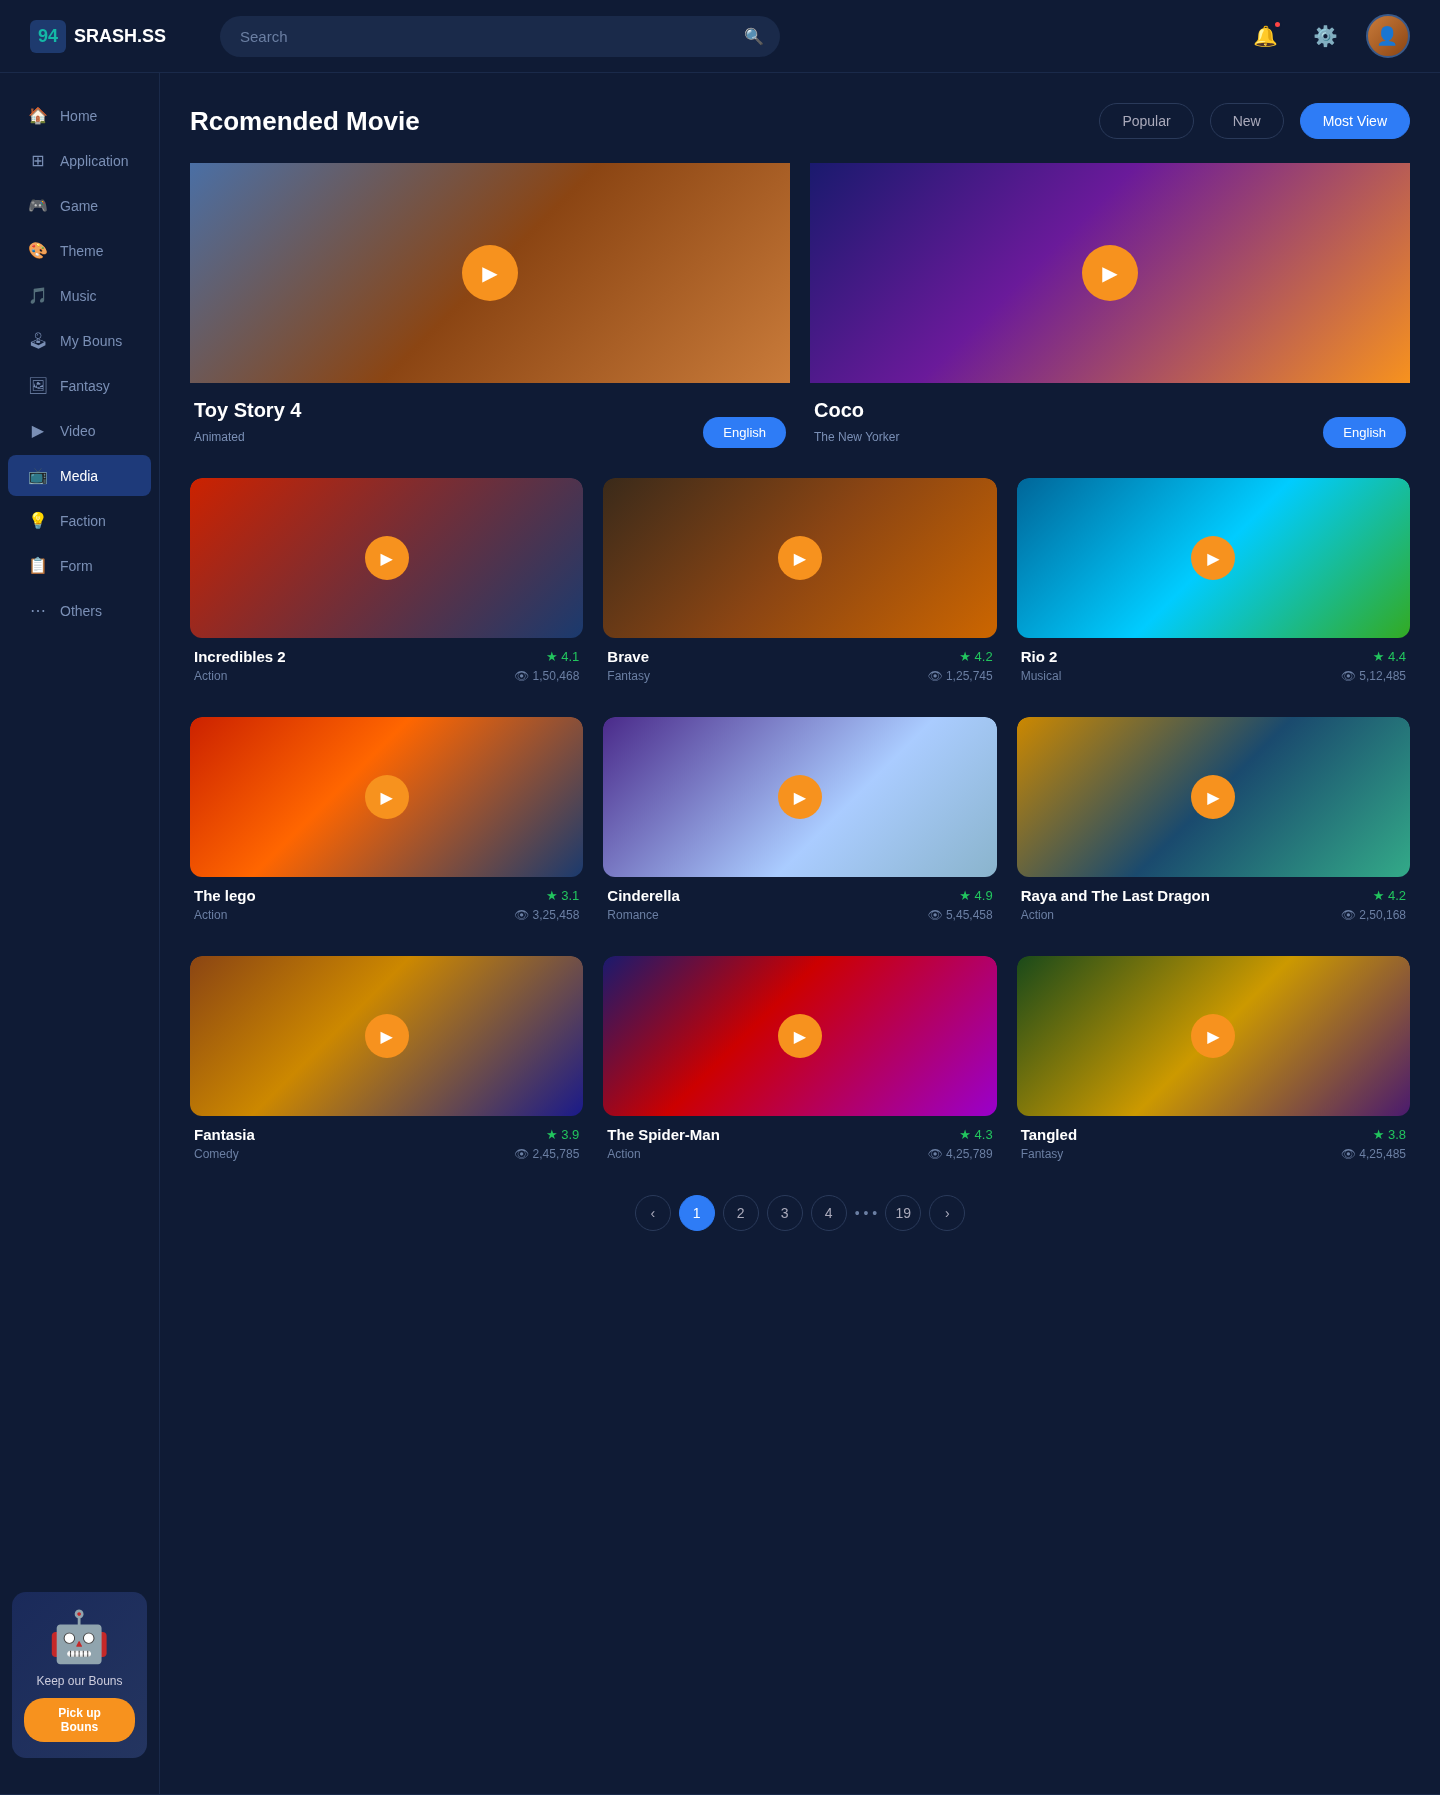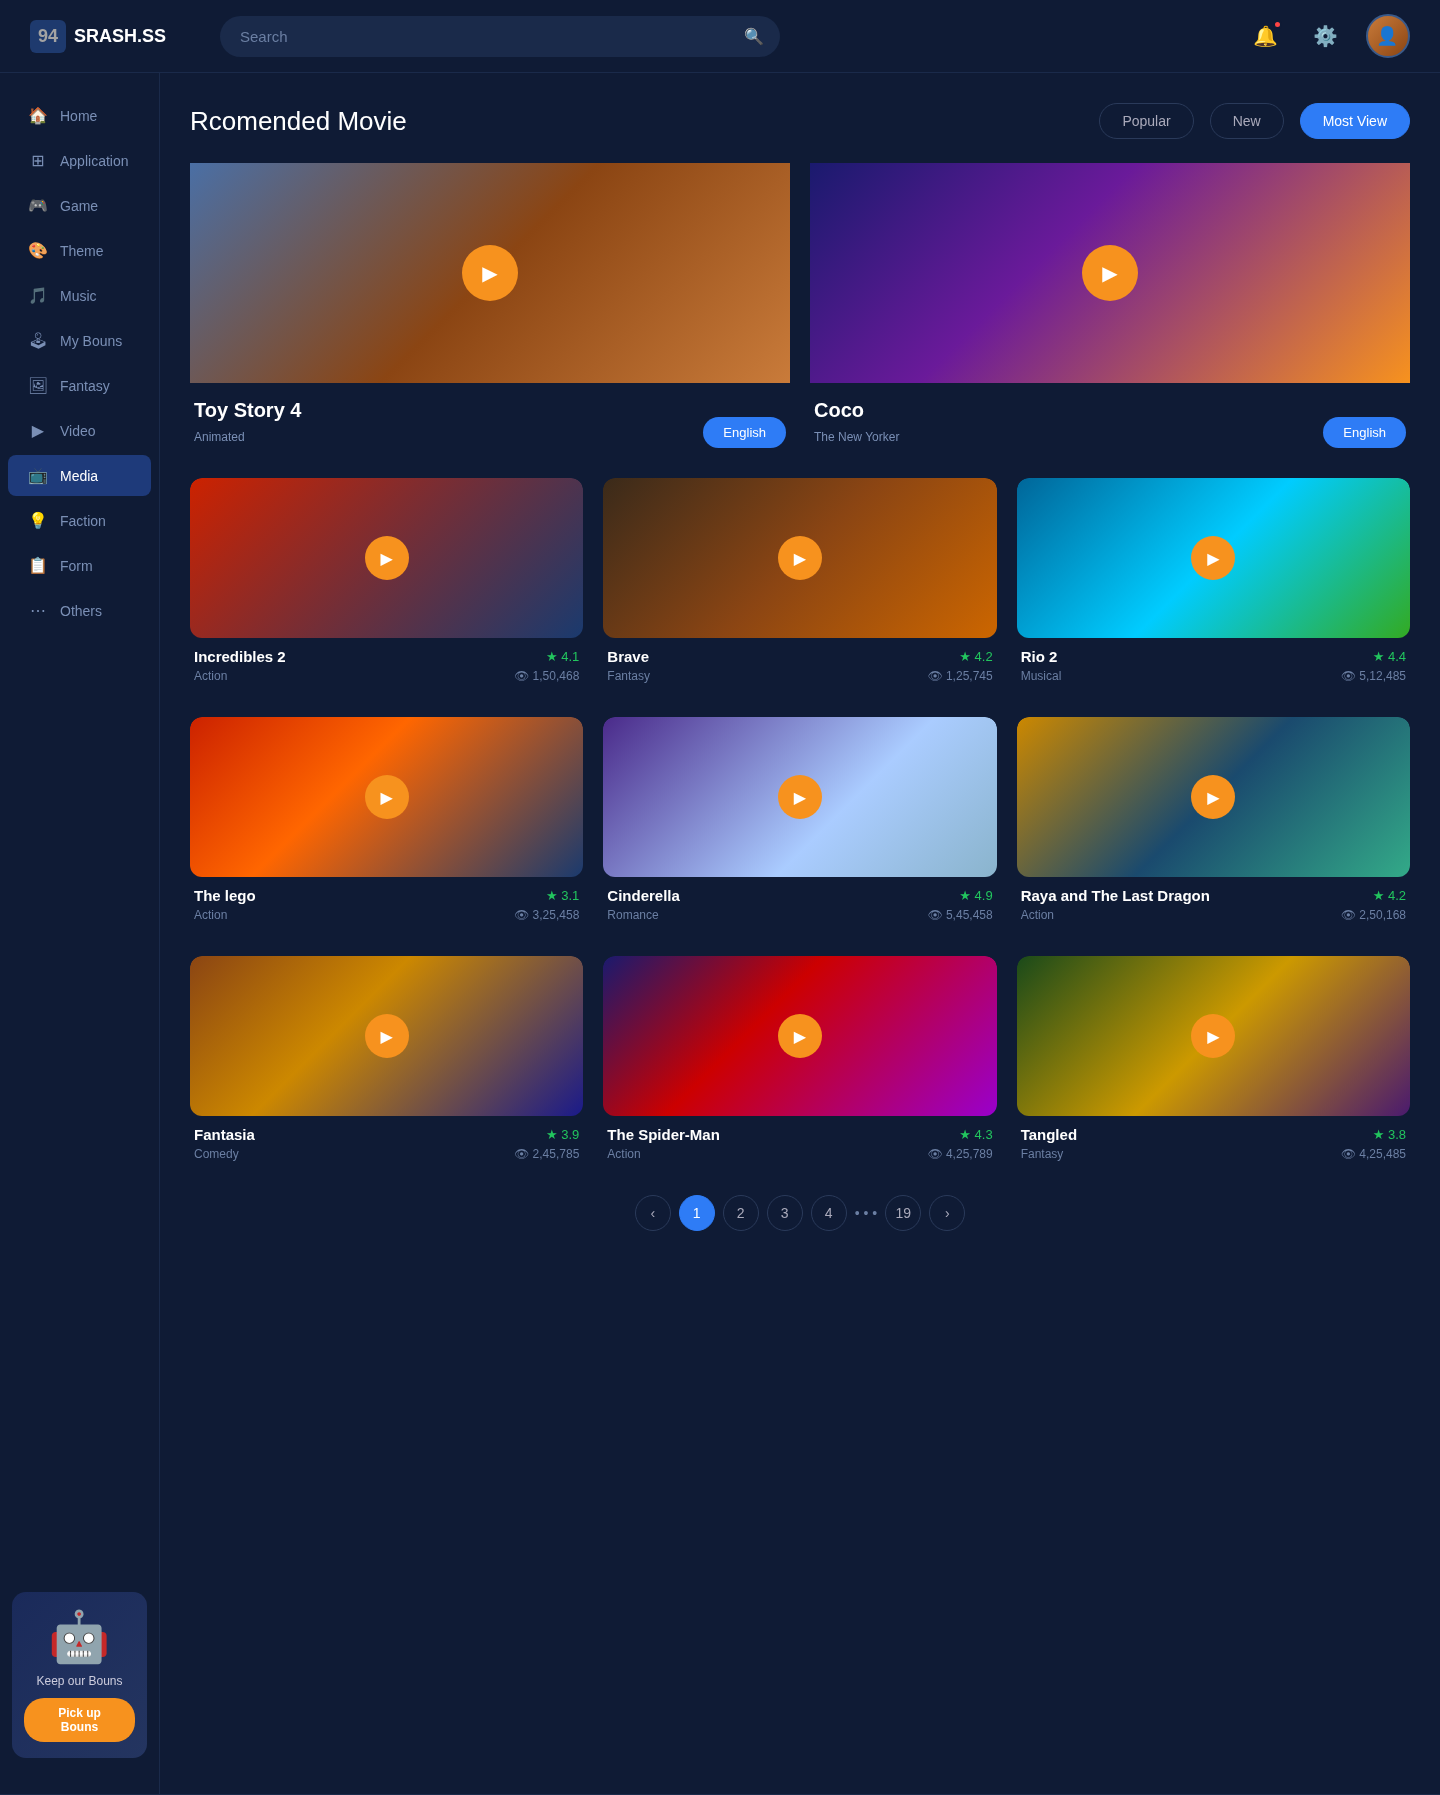"94" .logo-icon { color: #a3a3a3 -> #14b8a6 }
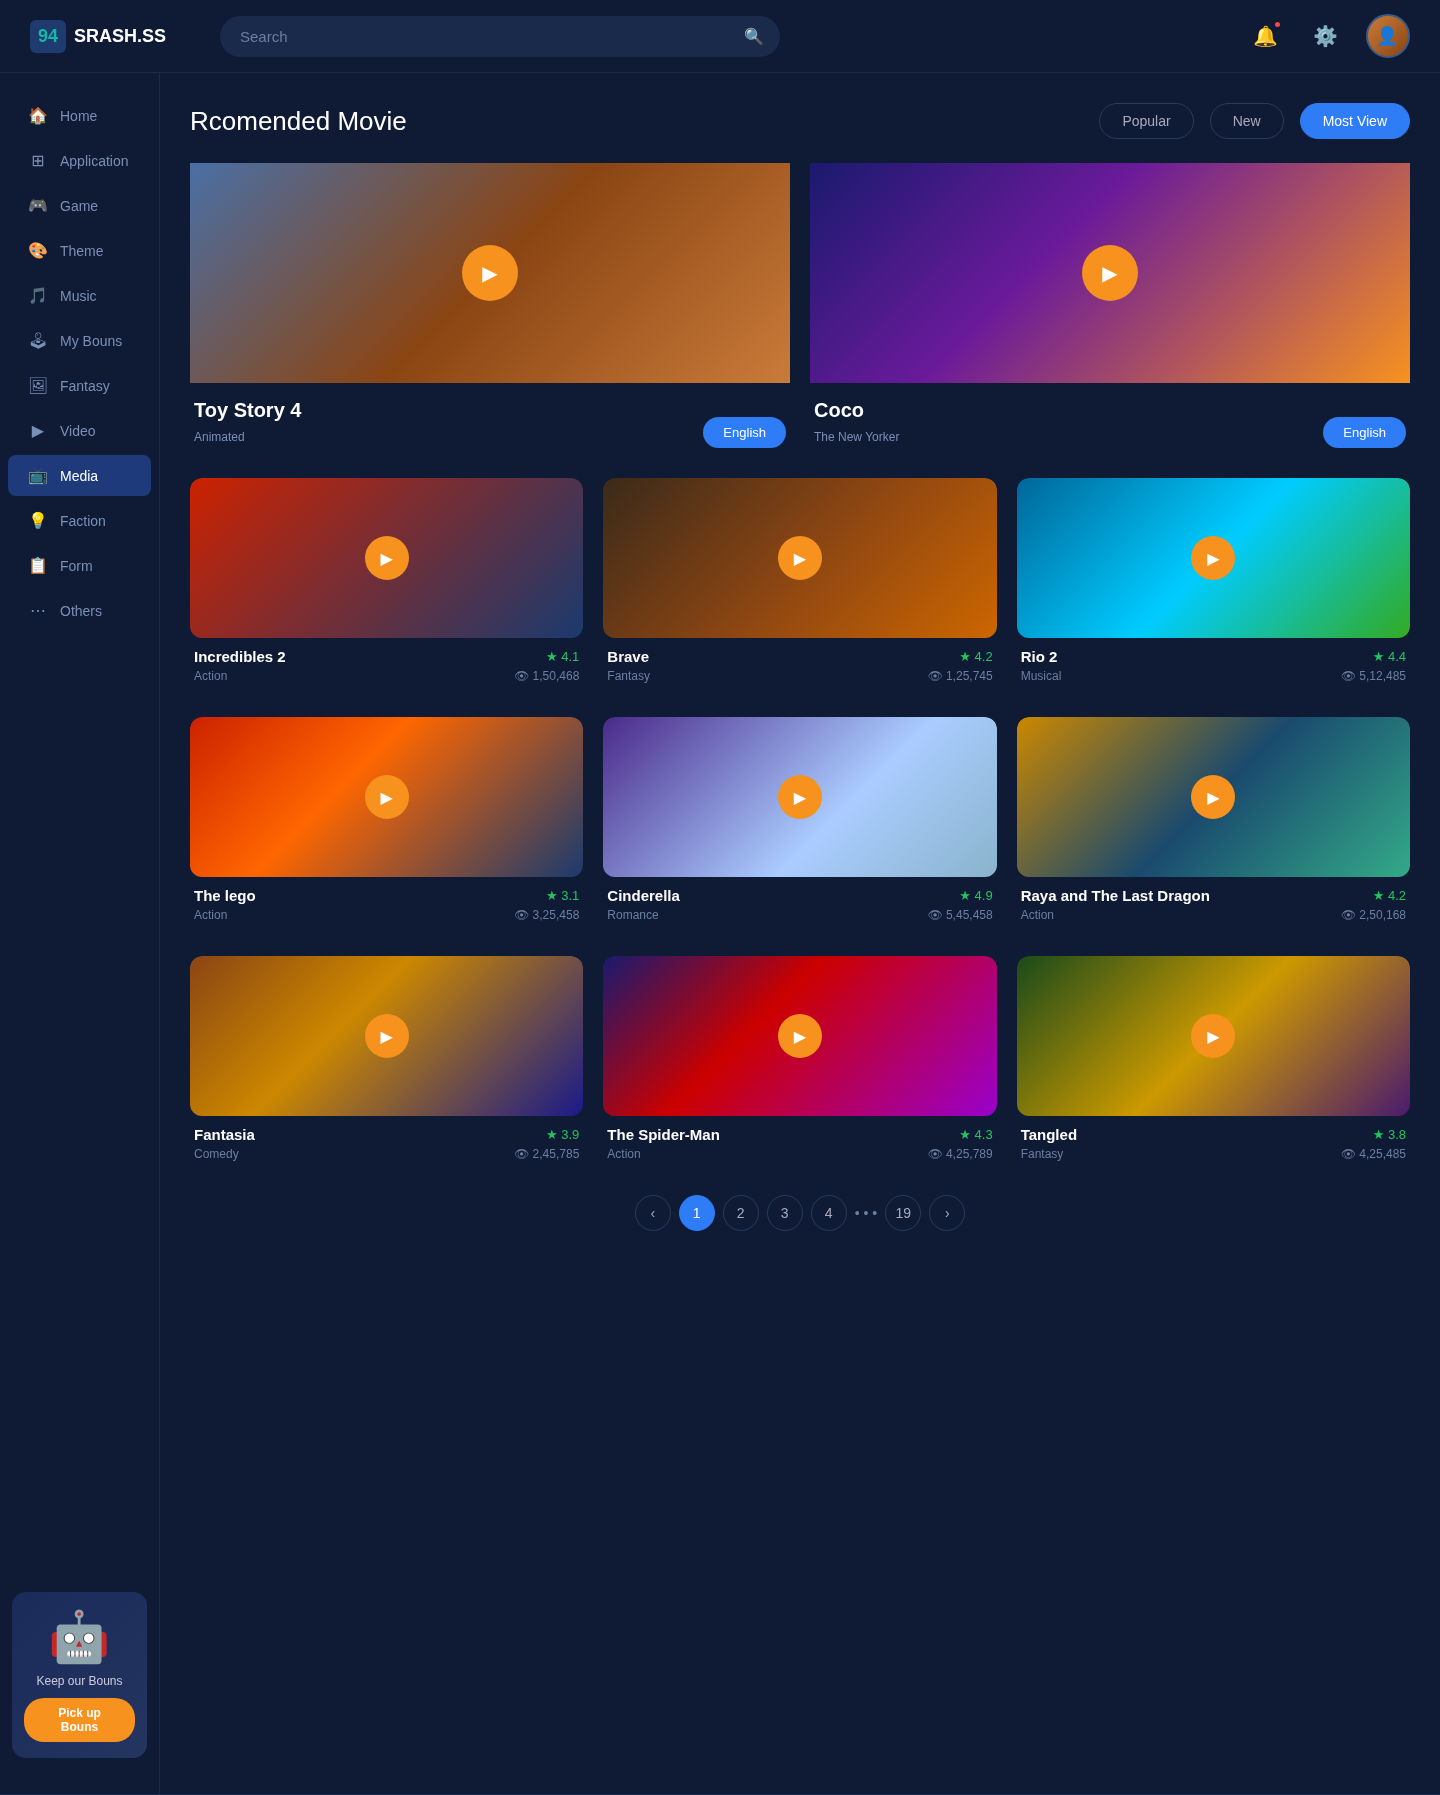"Rcomended Movie" .section-title { font-weight: 400 -> 700 }
